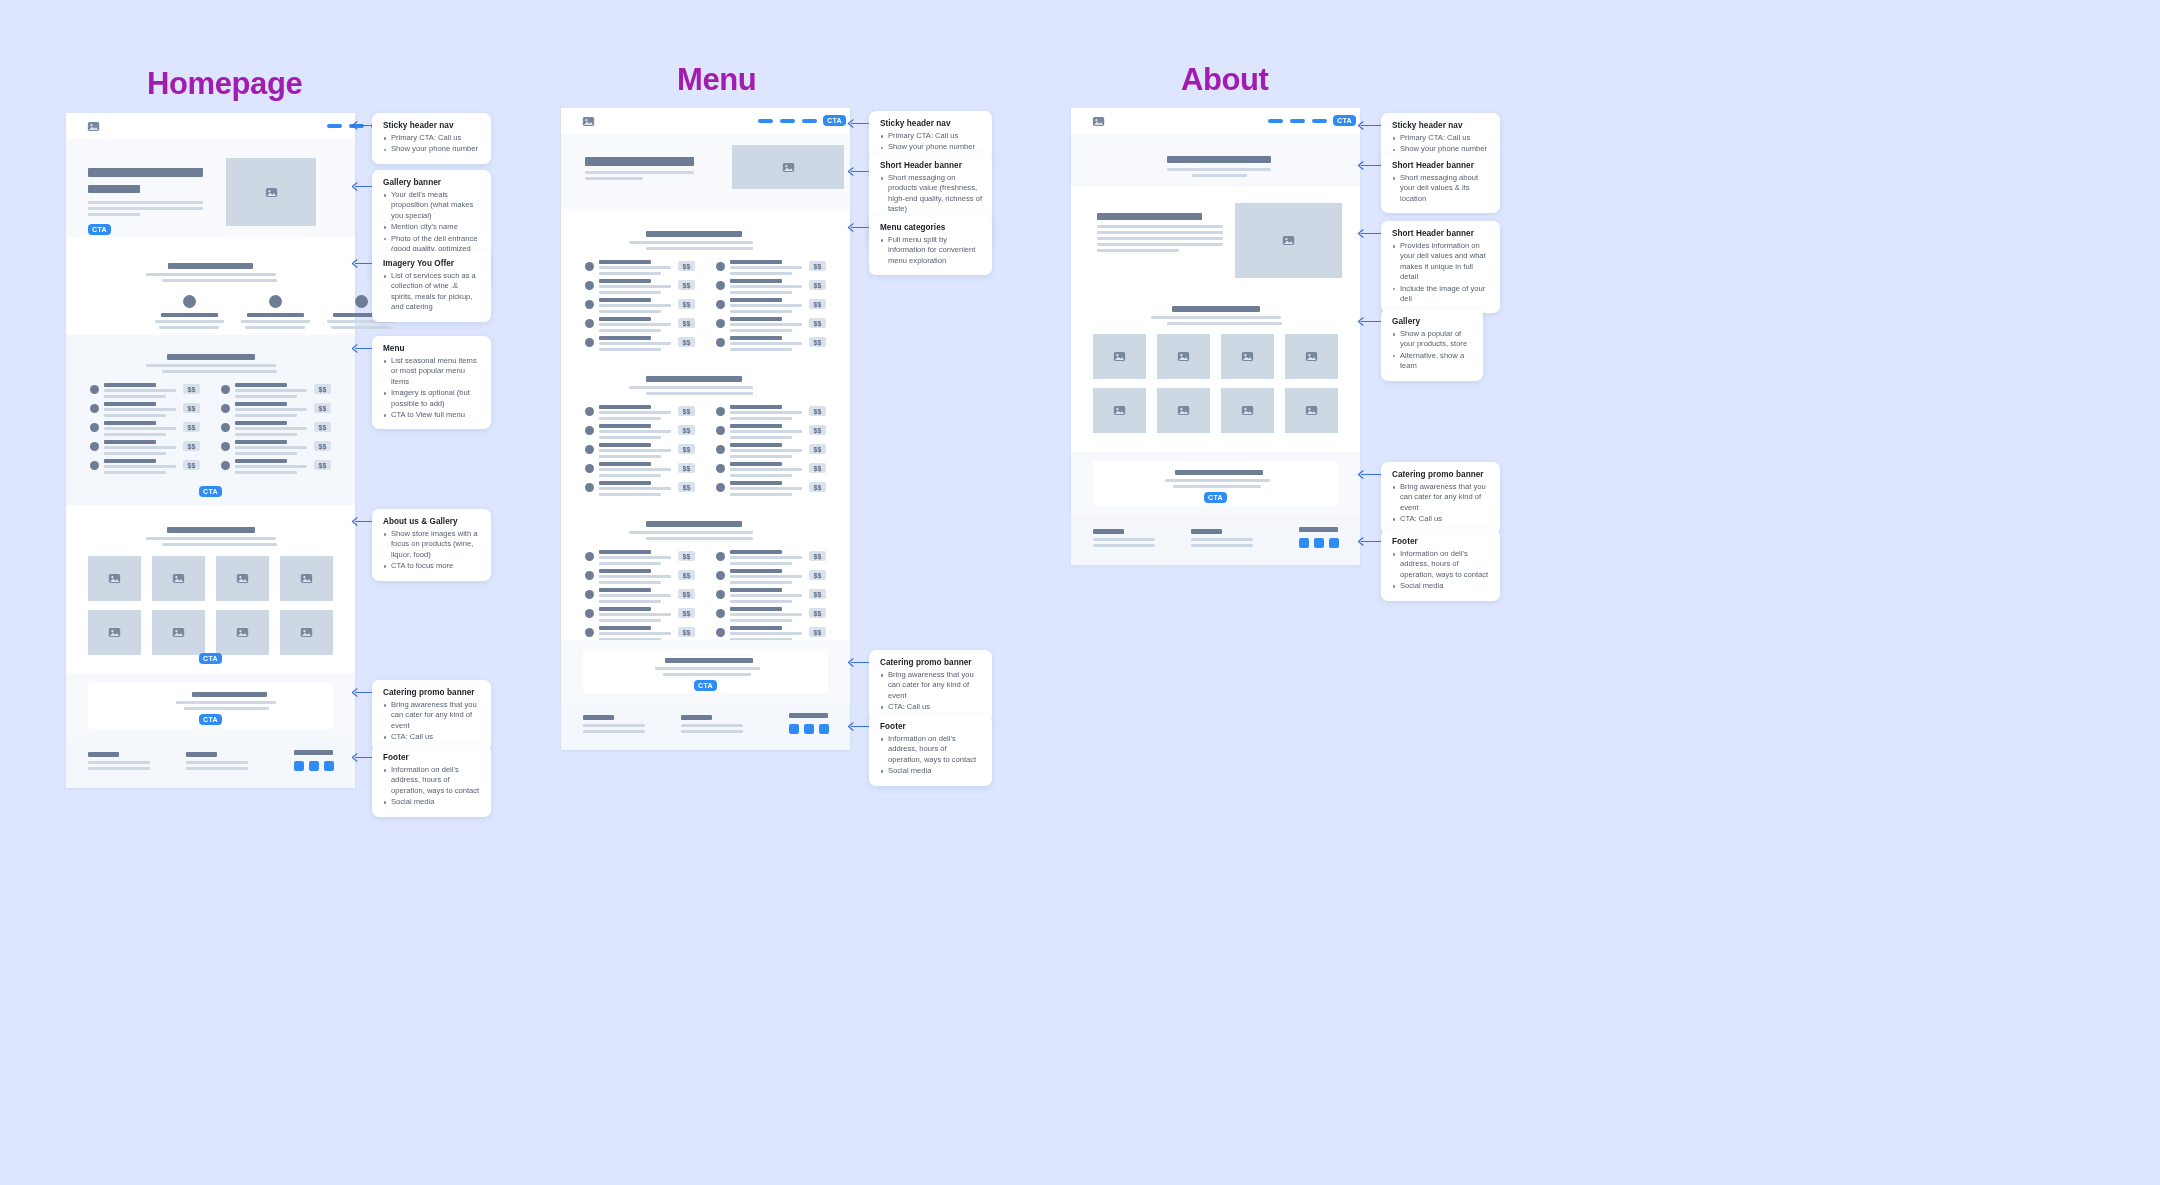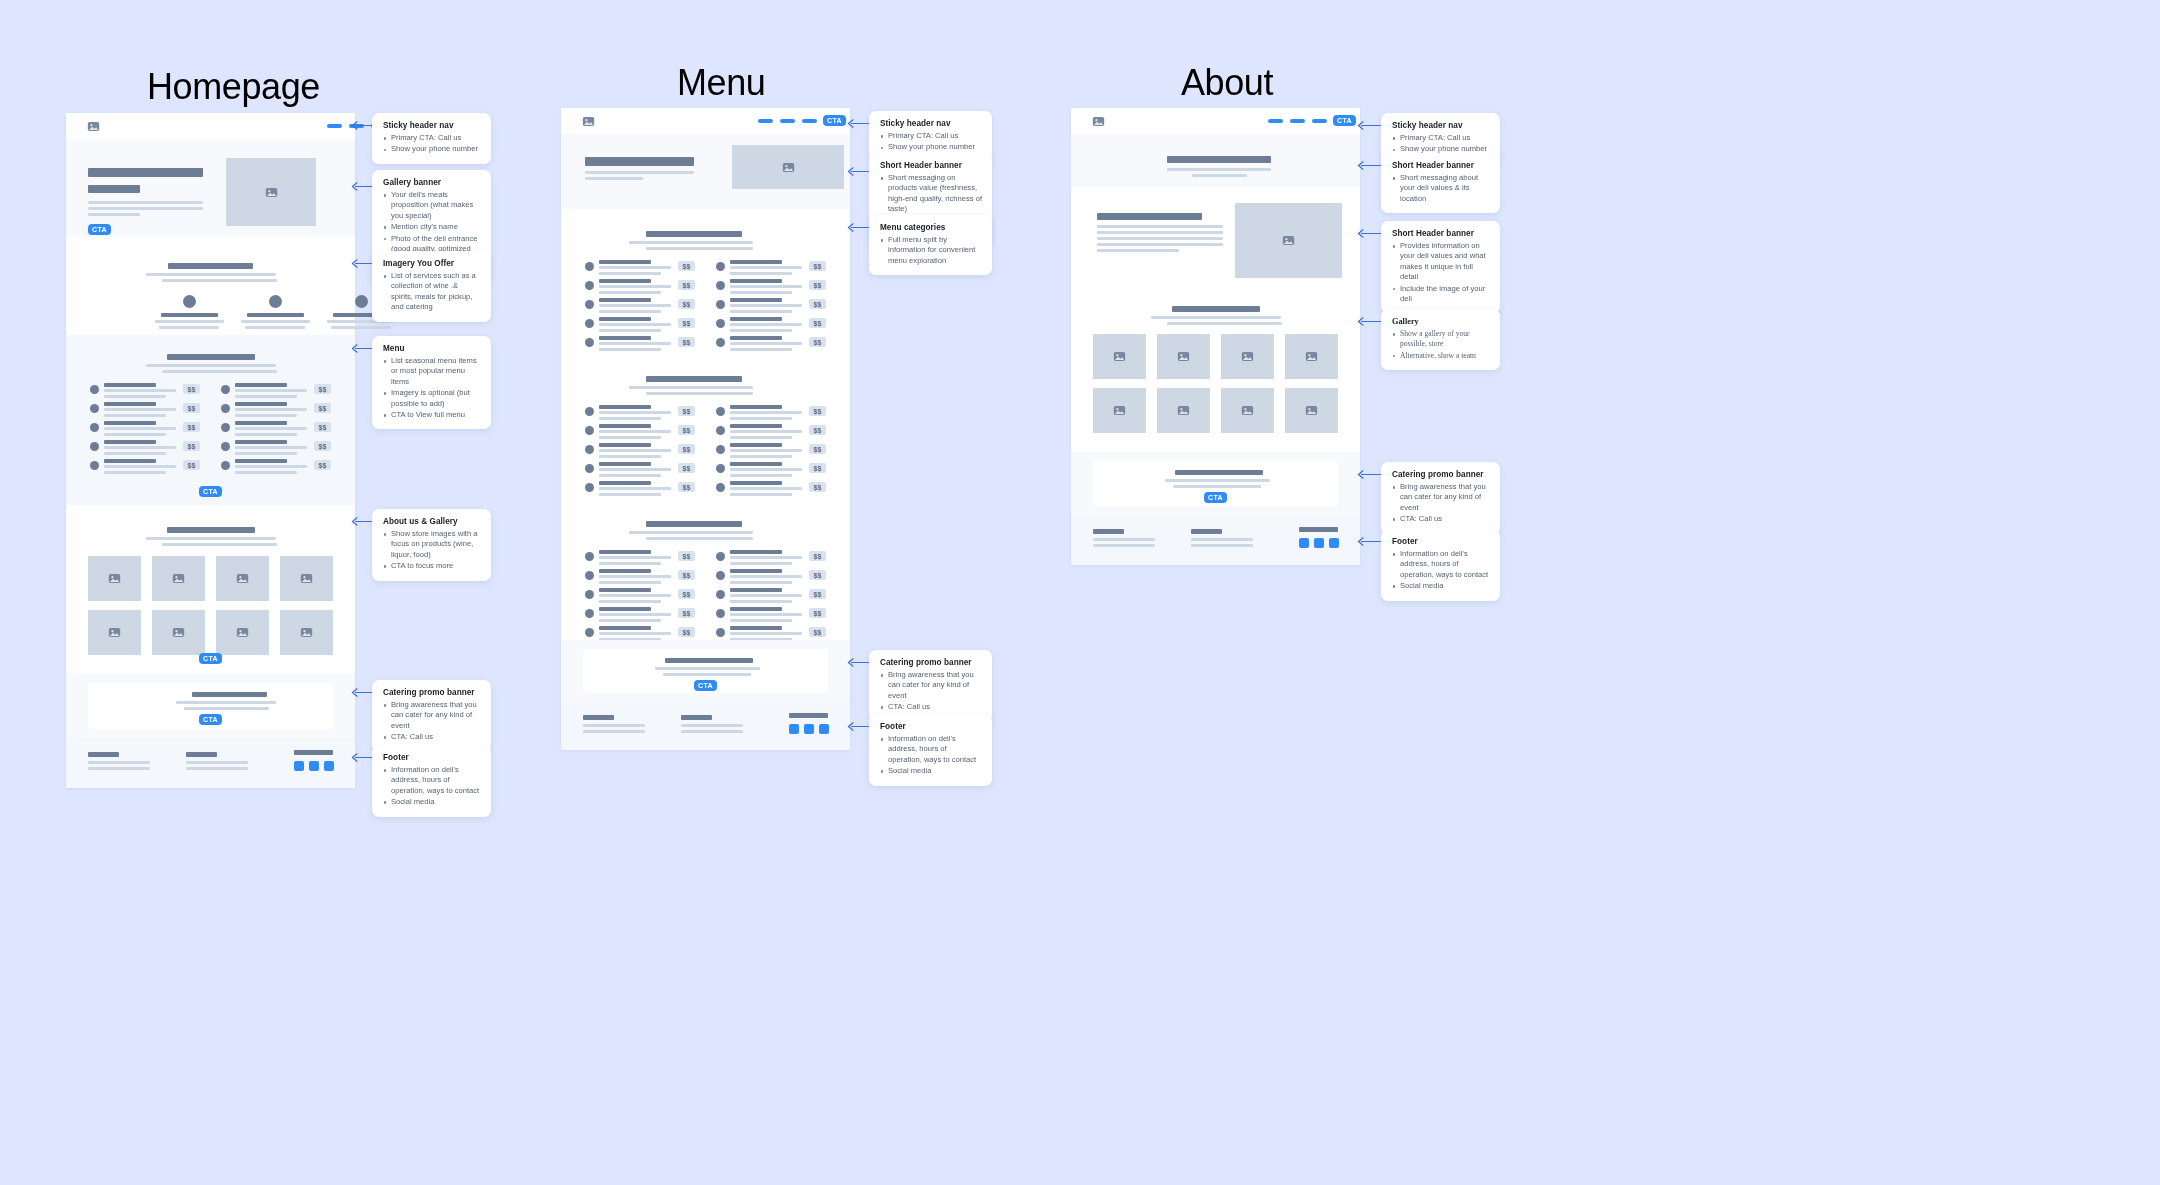"Homepage" .col-title { color: #000000 -> #a21caf; font-size: 36px -> 31px; font-weight: 400 -> 700 }
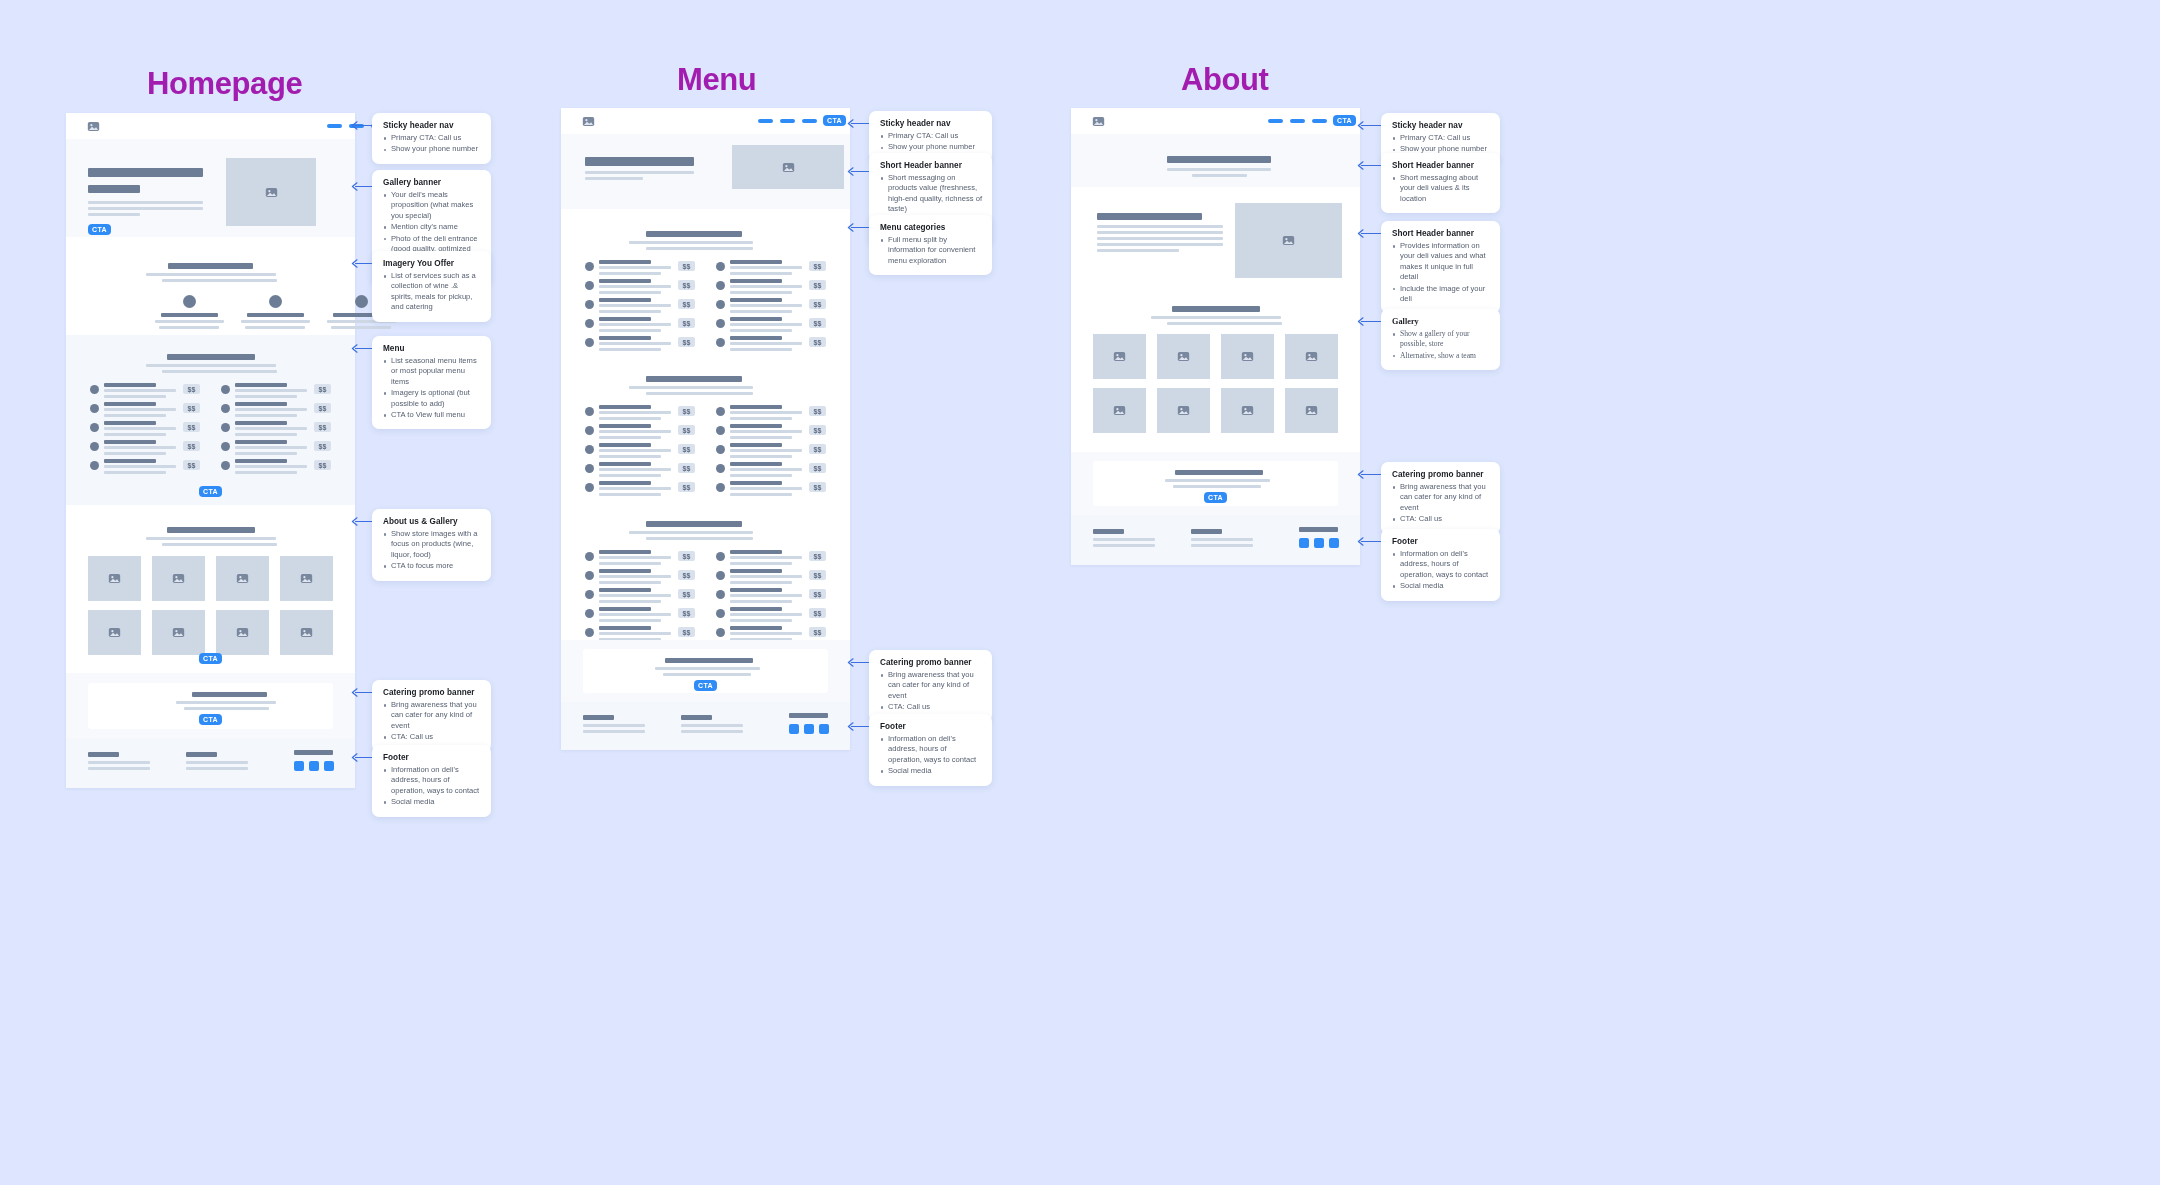"Gallery" div.note { font-family: Liberation Serif, serif -> none; width: 119px -> 102px }
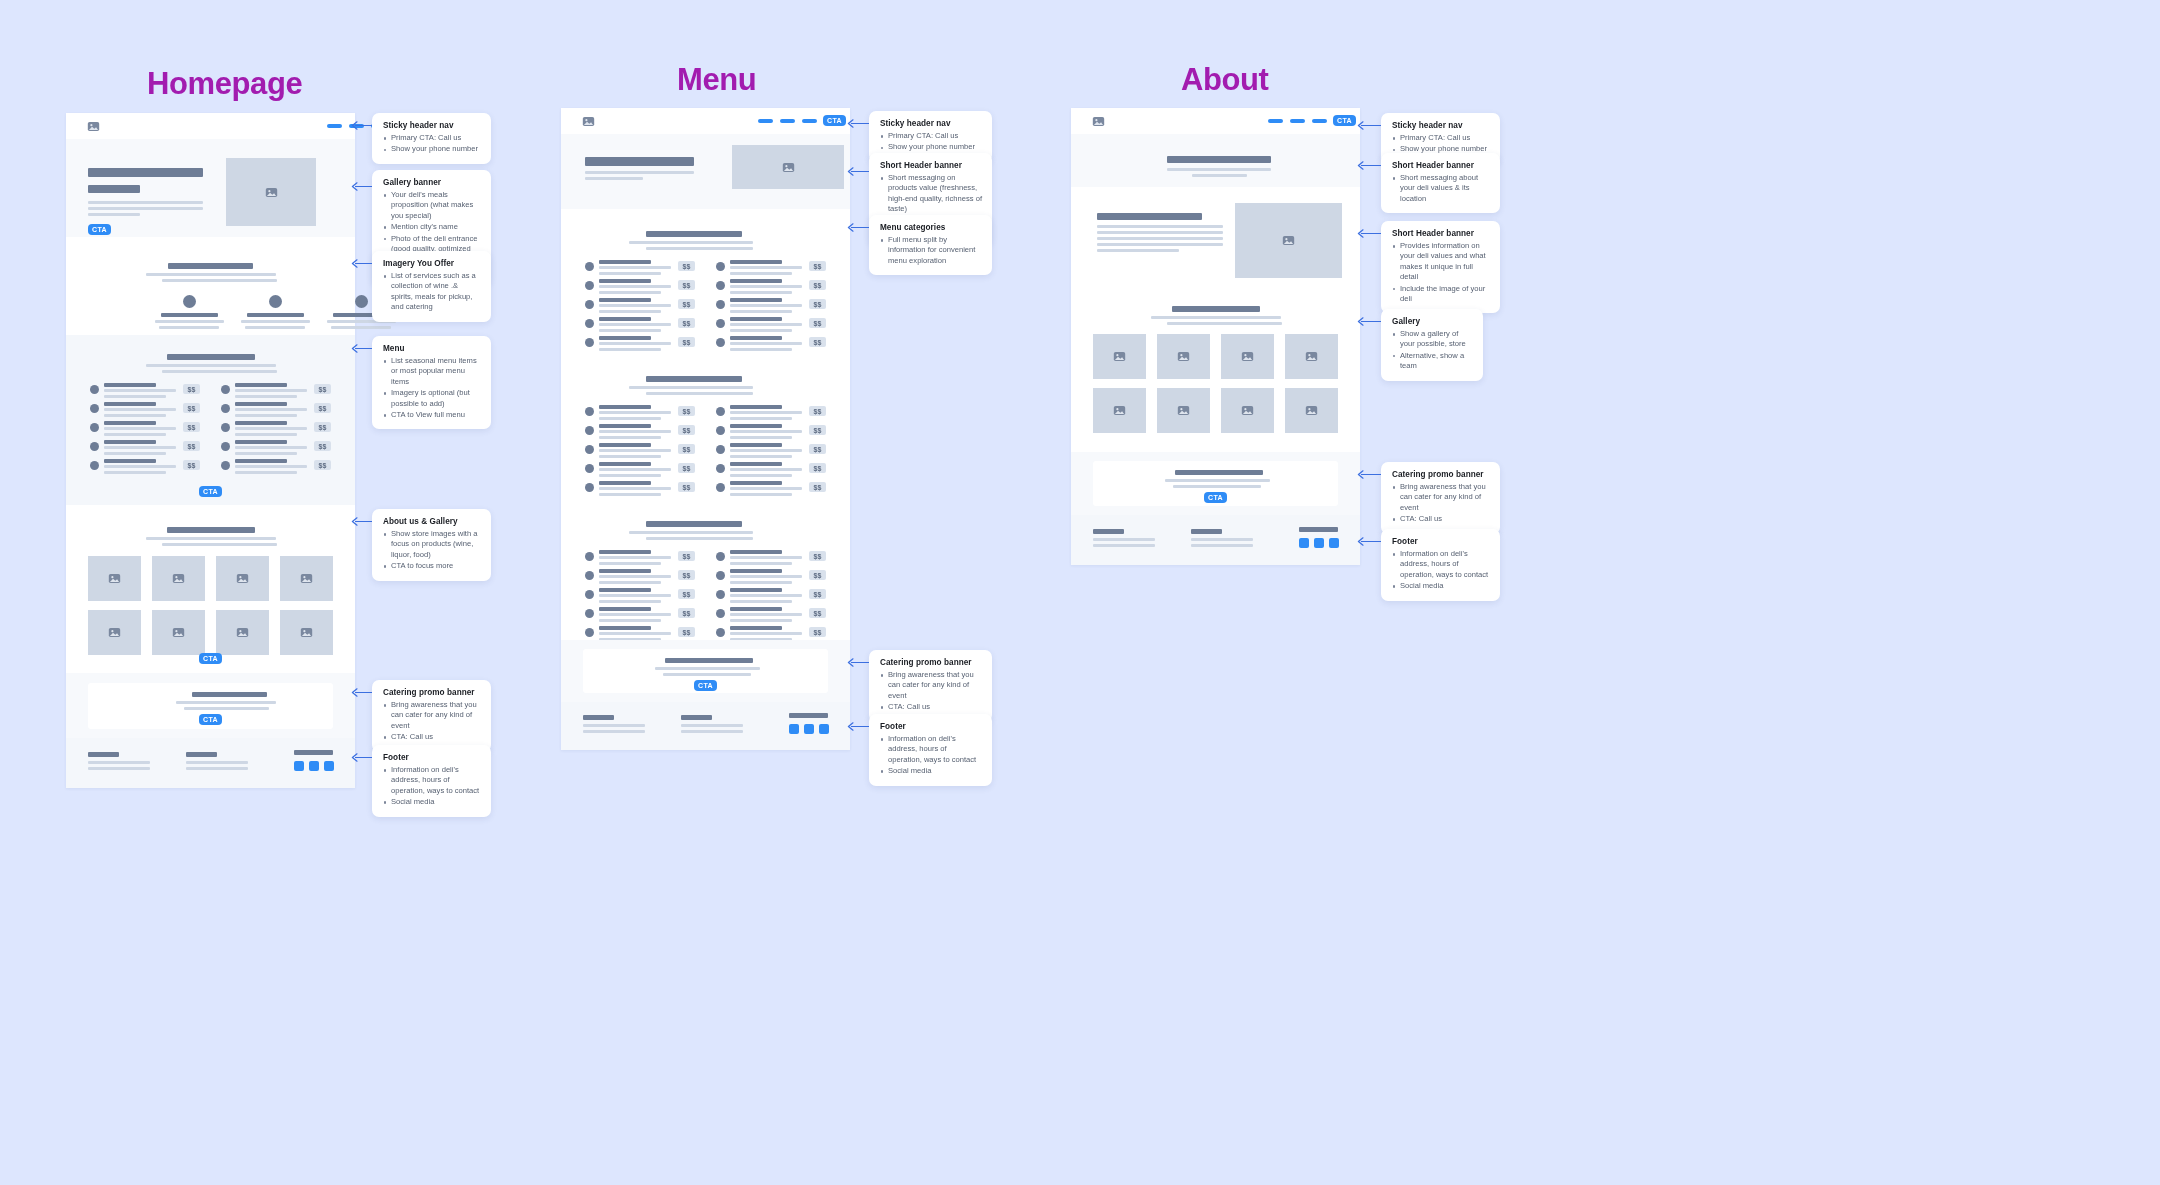"Show a gallery of your" li { text: gallery of your possible -> popular of your products }
